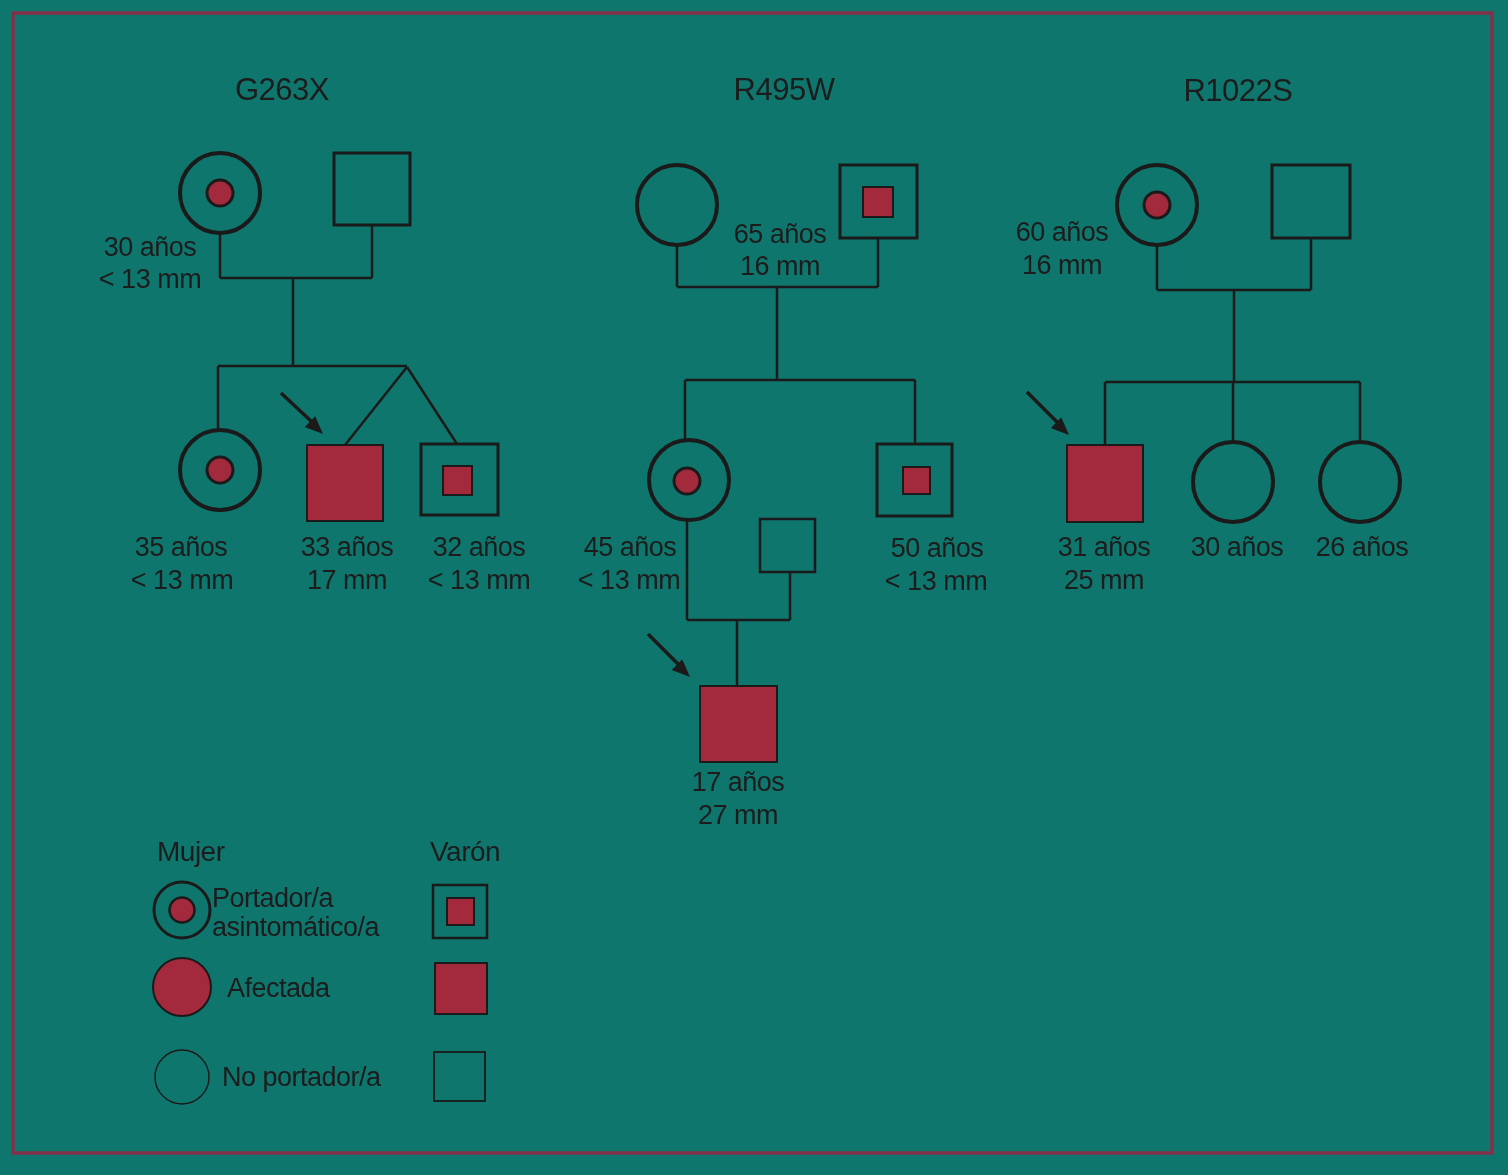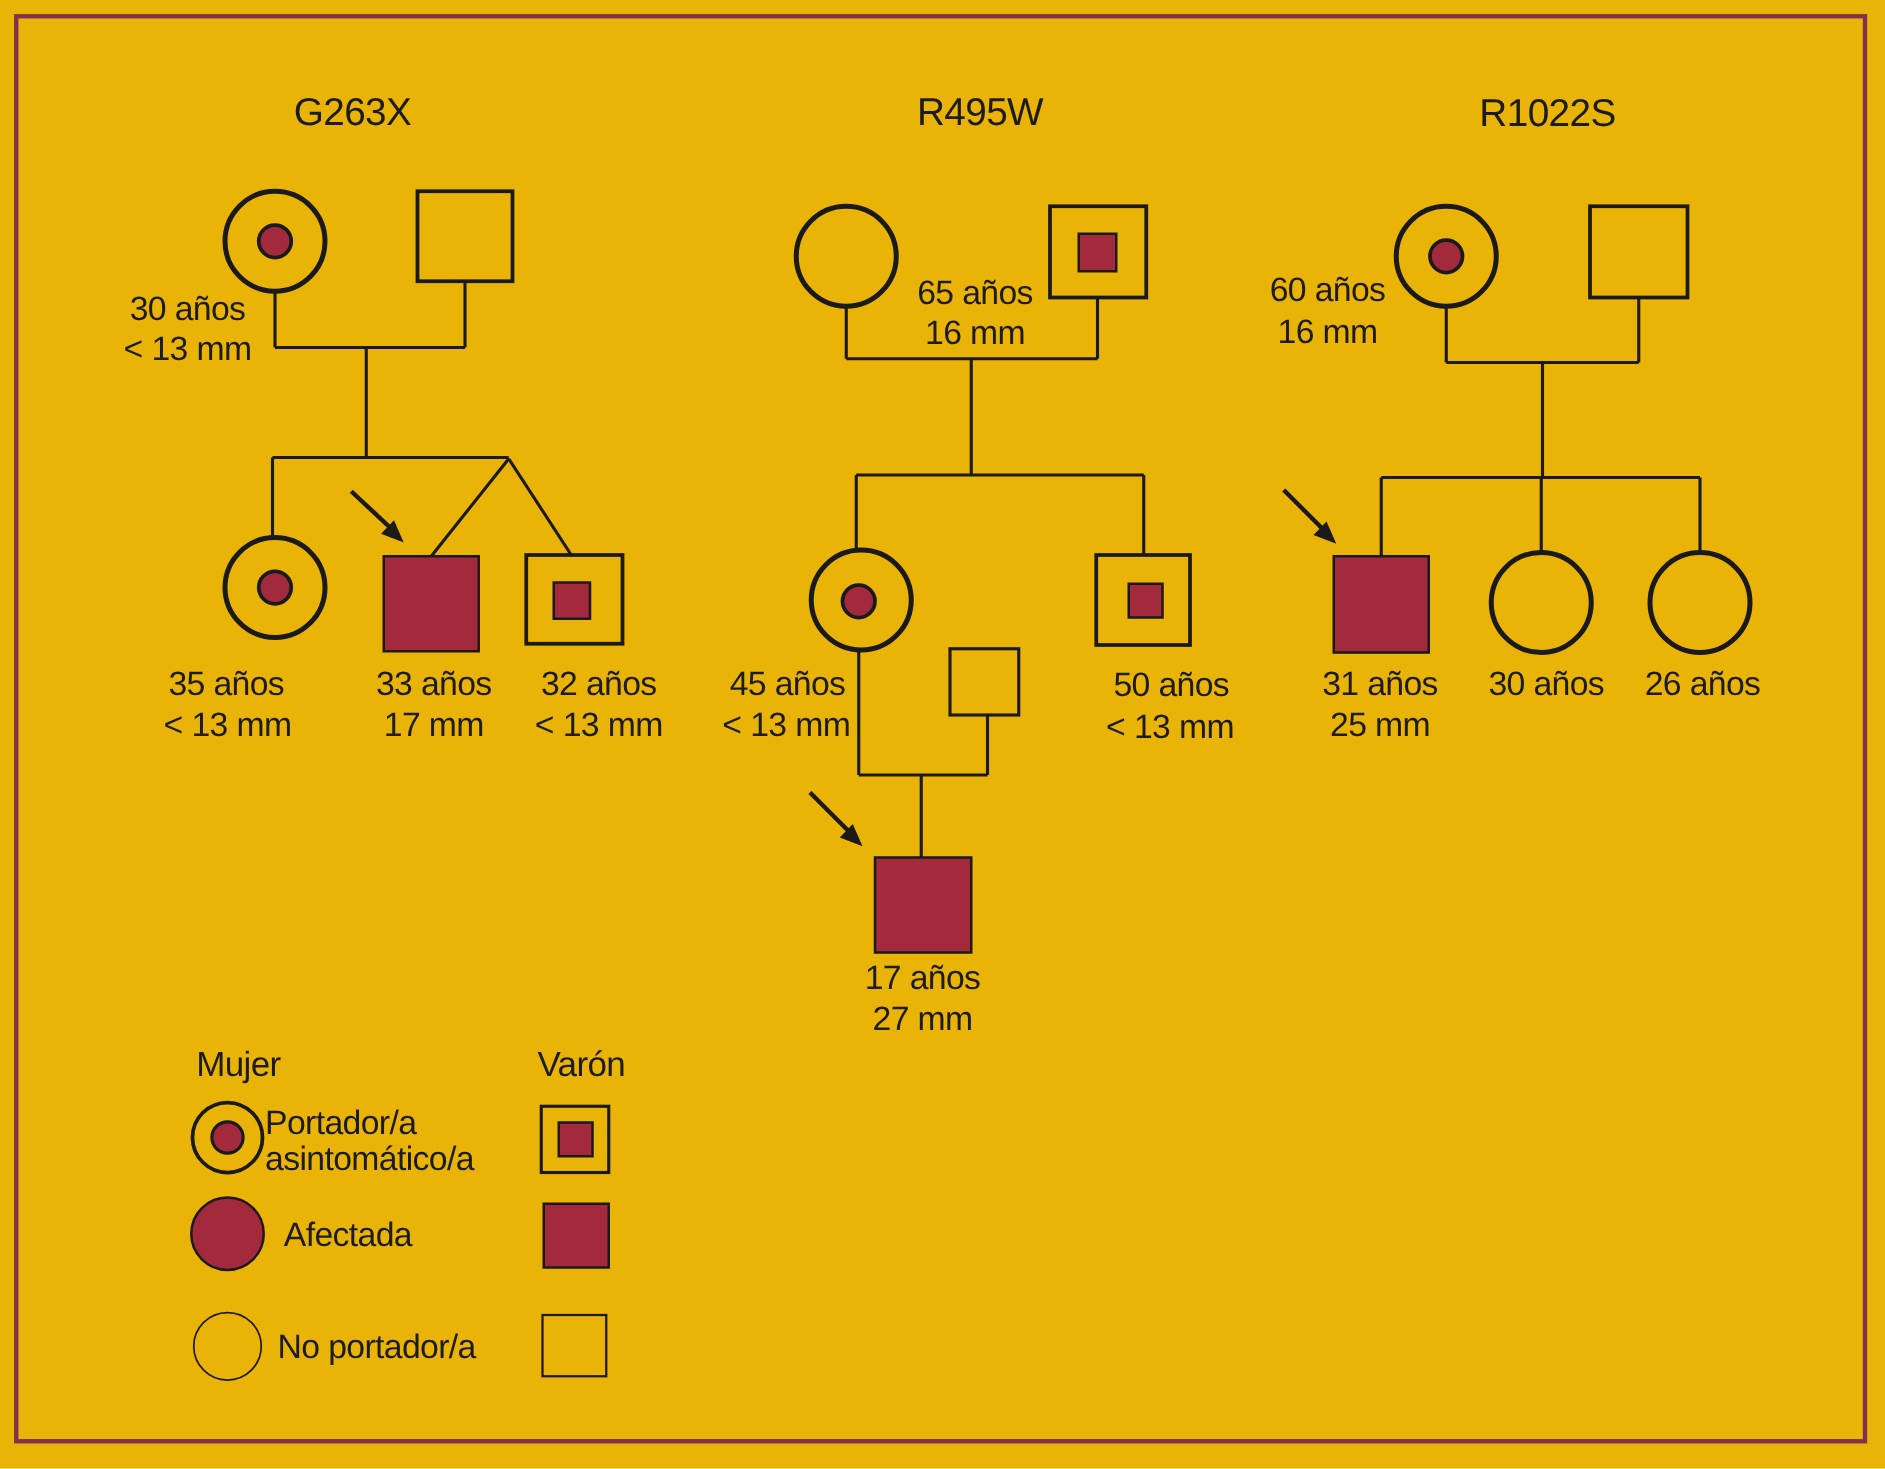"G263X" #figure { background: #eab308 -> #0f766e }
